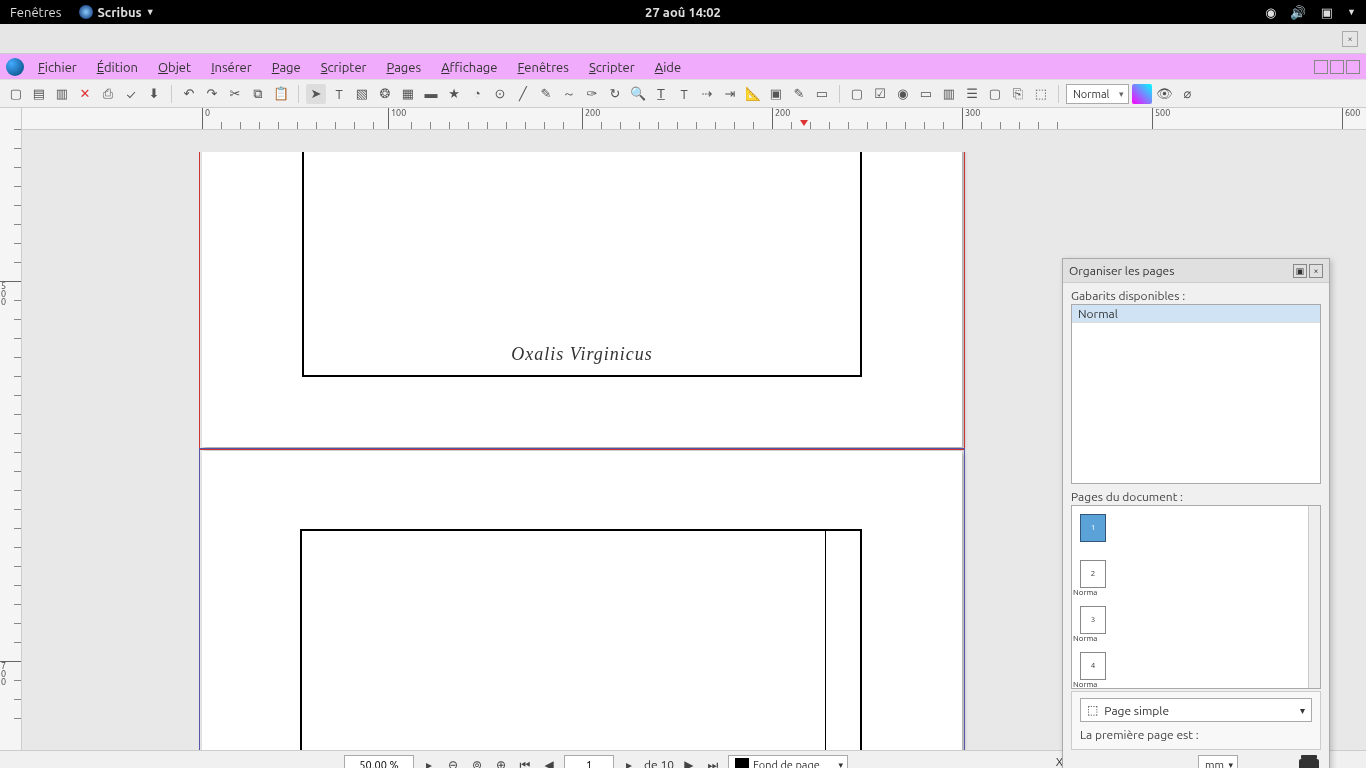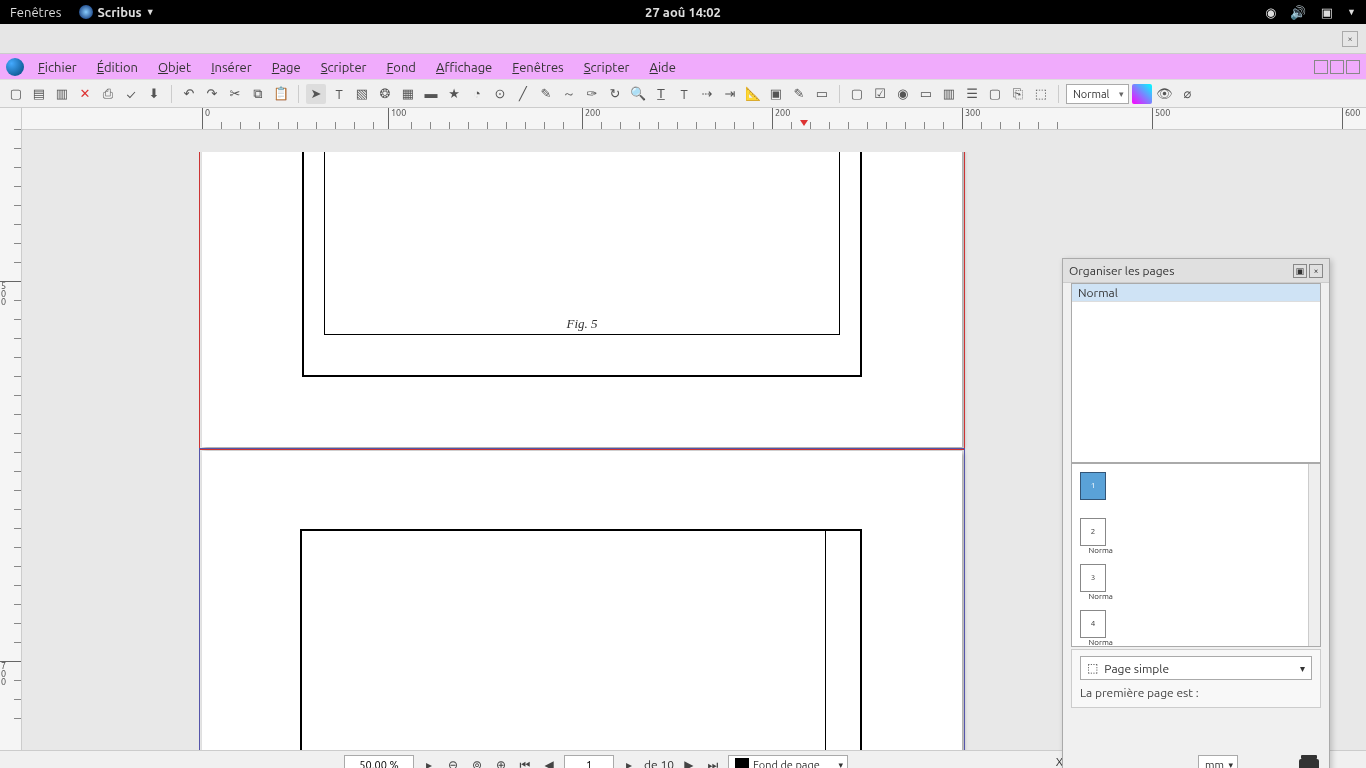"Fond" span.mitem { text: Fond -> Pages }
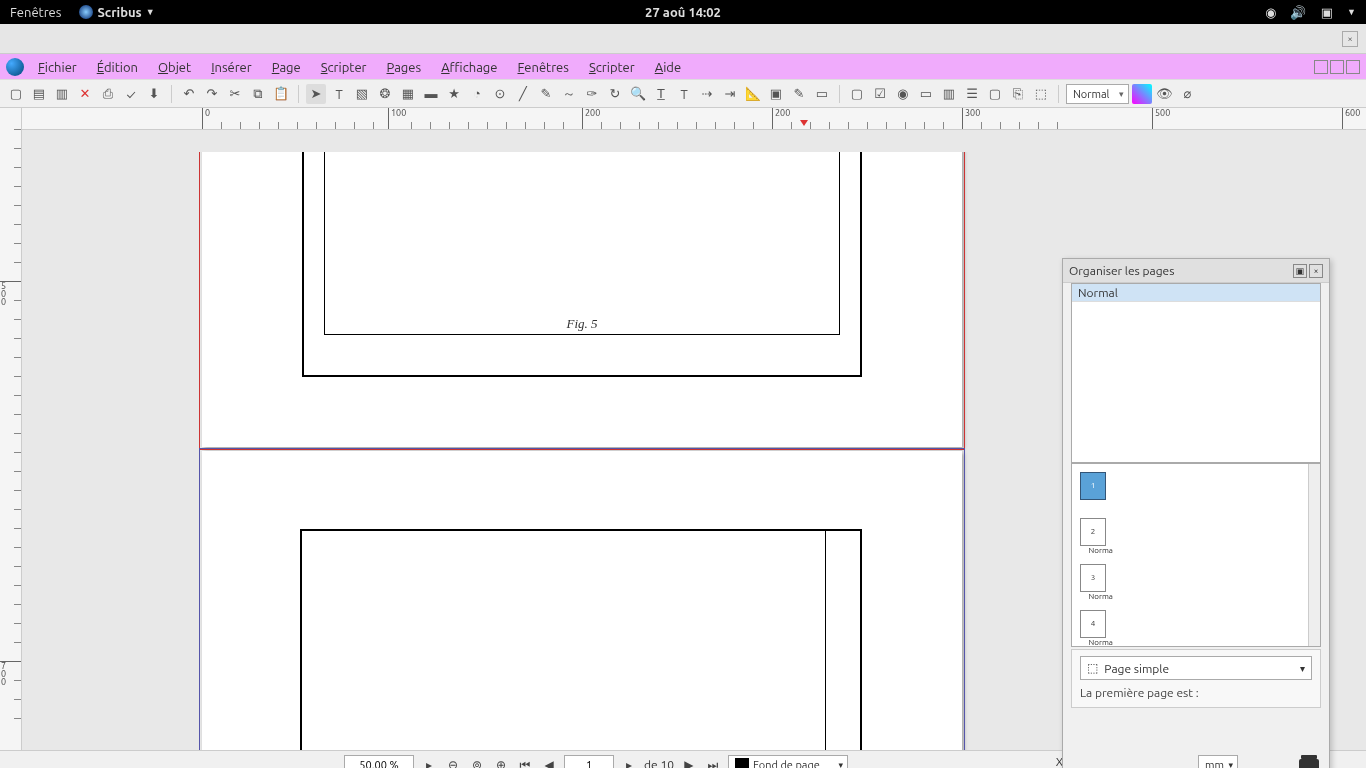"Gabarits disponibles :" div.section-lbl { html: none -> <div>Gabarits disponibles :</div> }
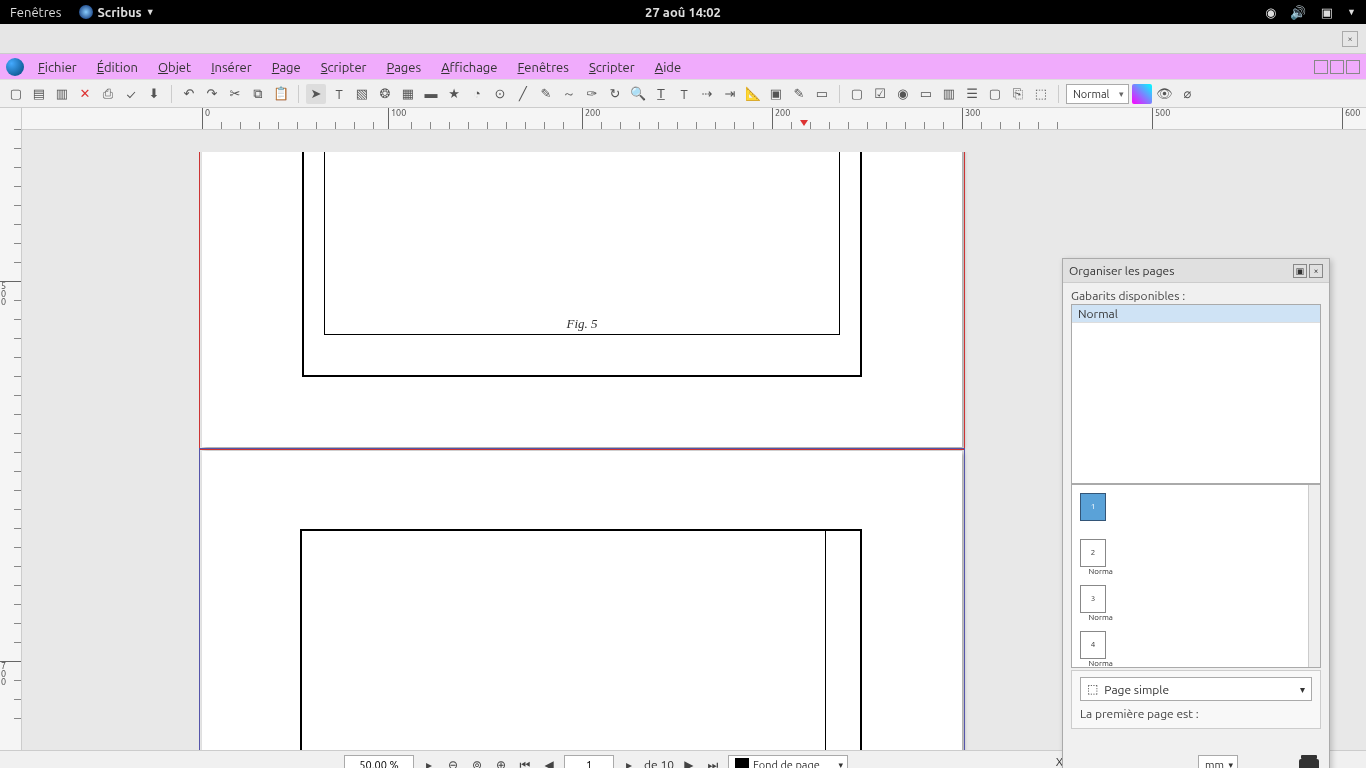"Fig. 5" div.inner-frame { html: <div> <span>Fig. 5</span> </div> -> none }
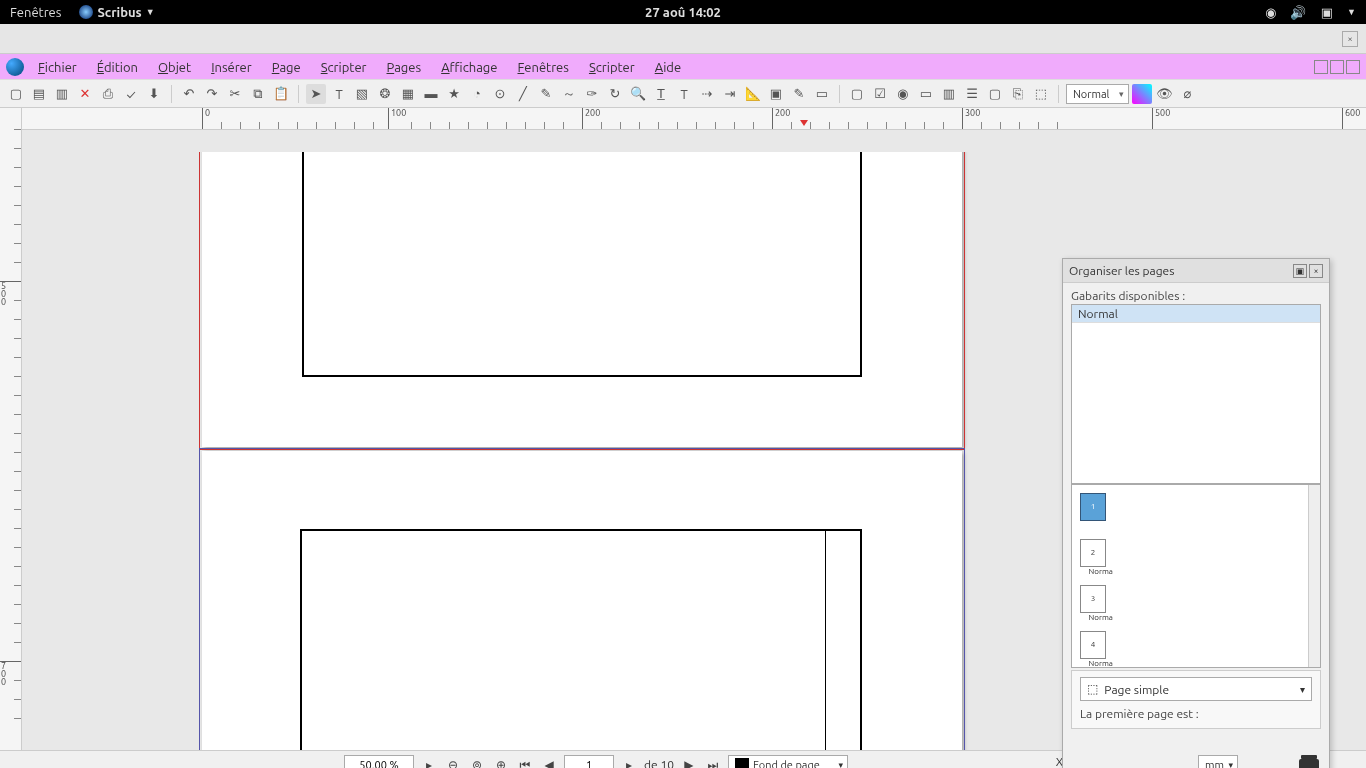"Oxalis Virginicus" div.species { html: none -> <div>Oxalis Virginicus</div> }
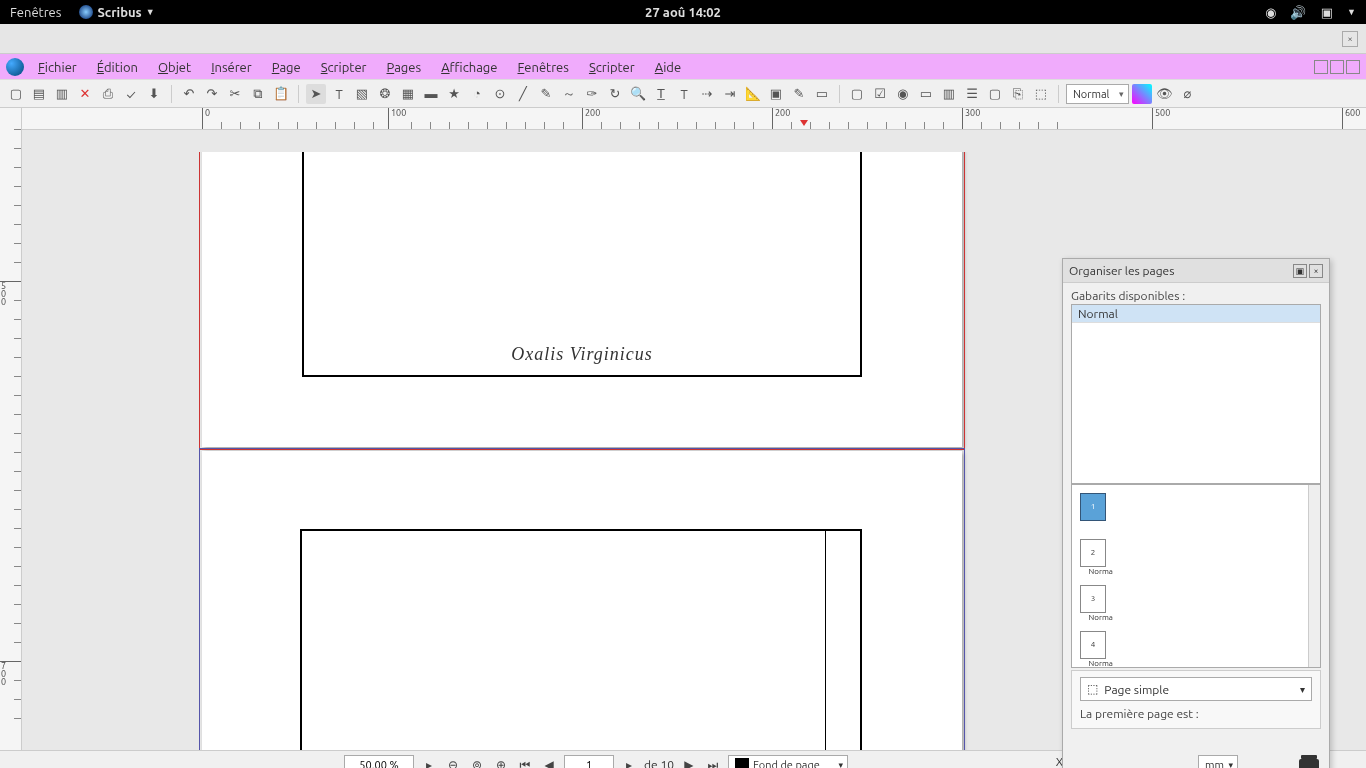"Pages du document :" div.section-lbl { html: none -> <div>Pages du document :</div> }
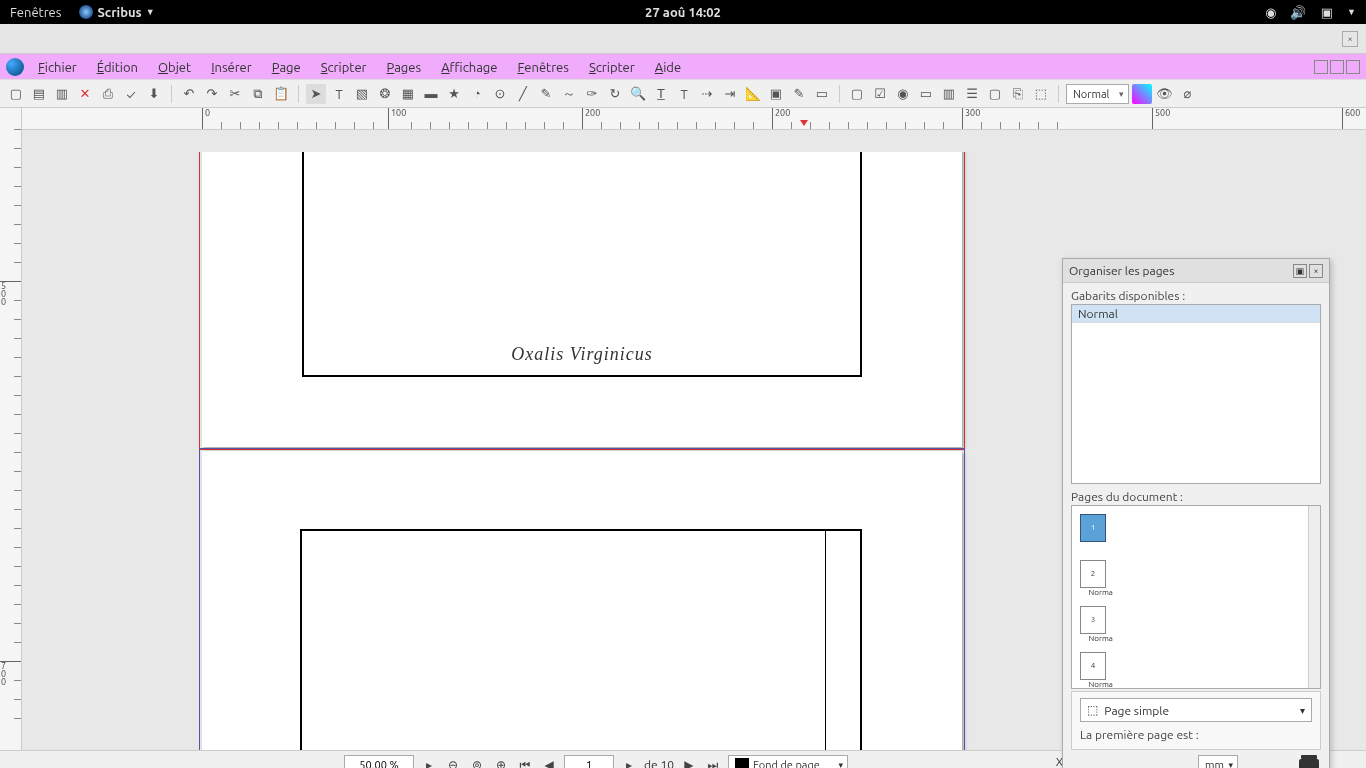"Norma" .pthumb .pmst { text-align: right -> left }
